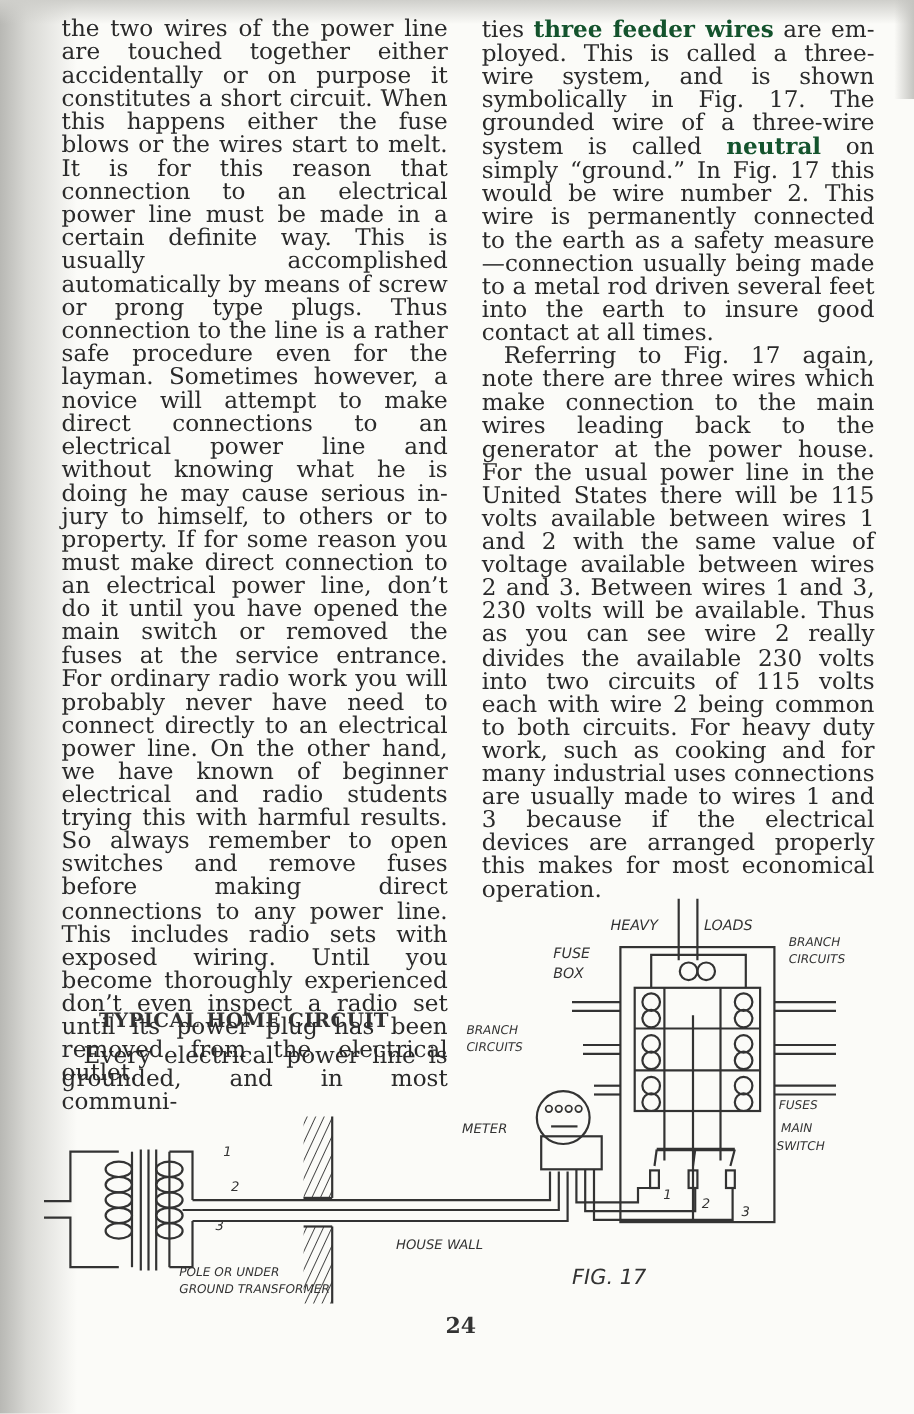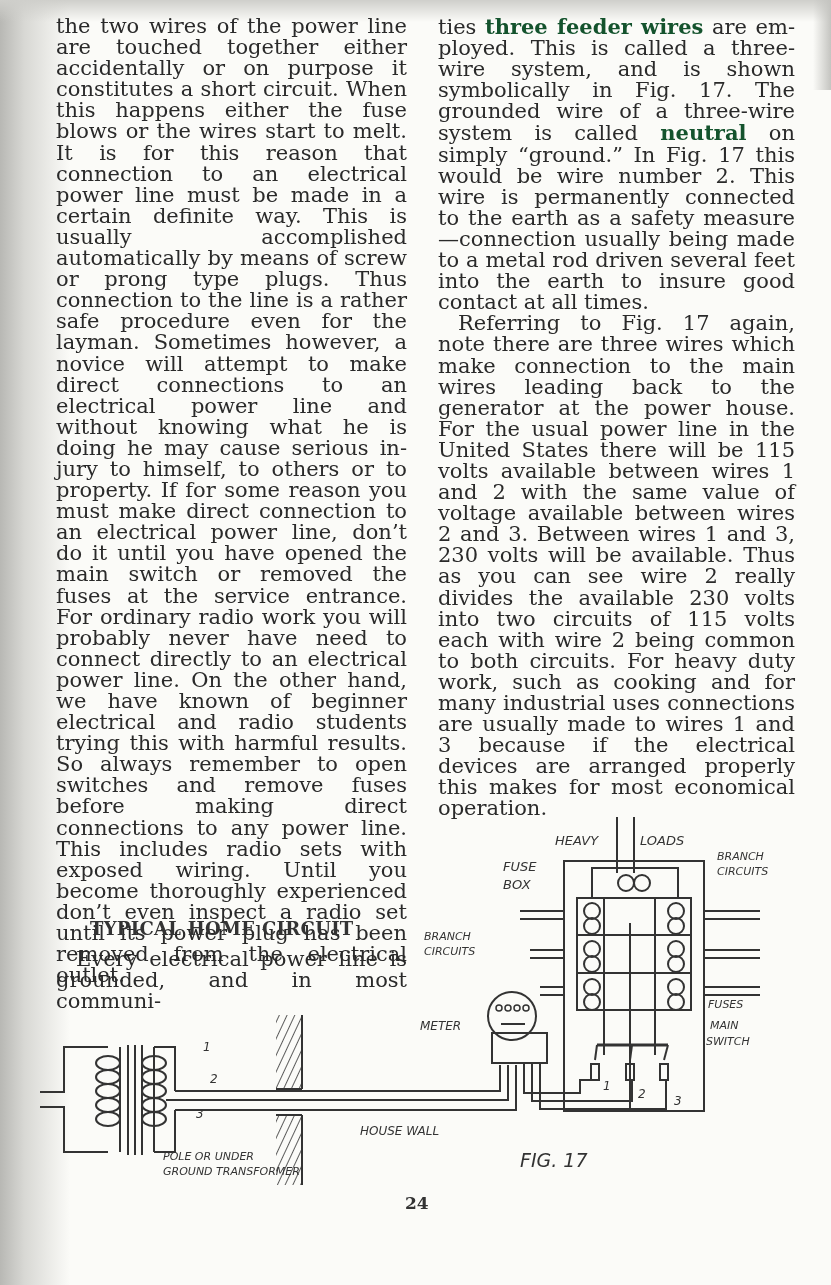"24" .page-number { font-size: 17px -> 20px }
